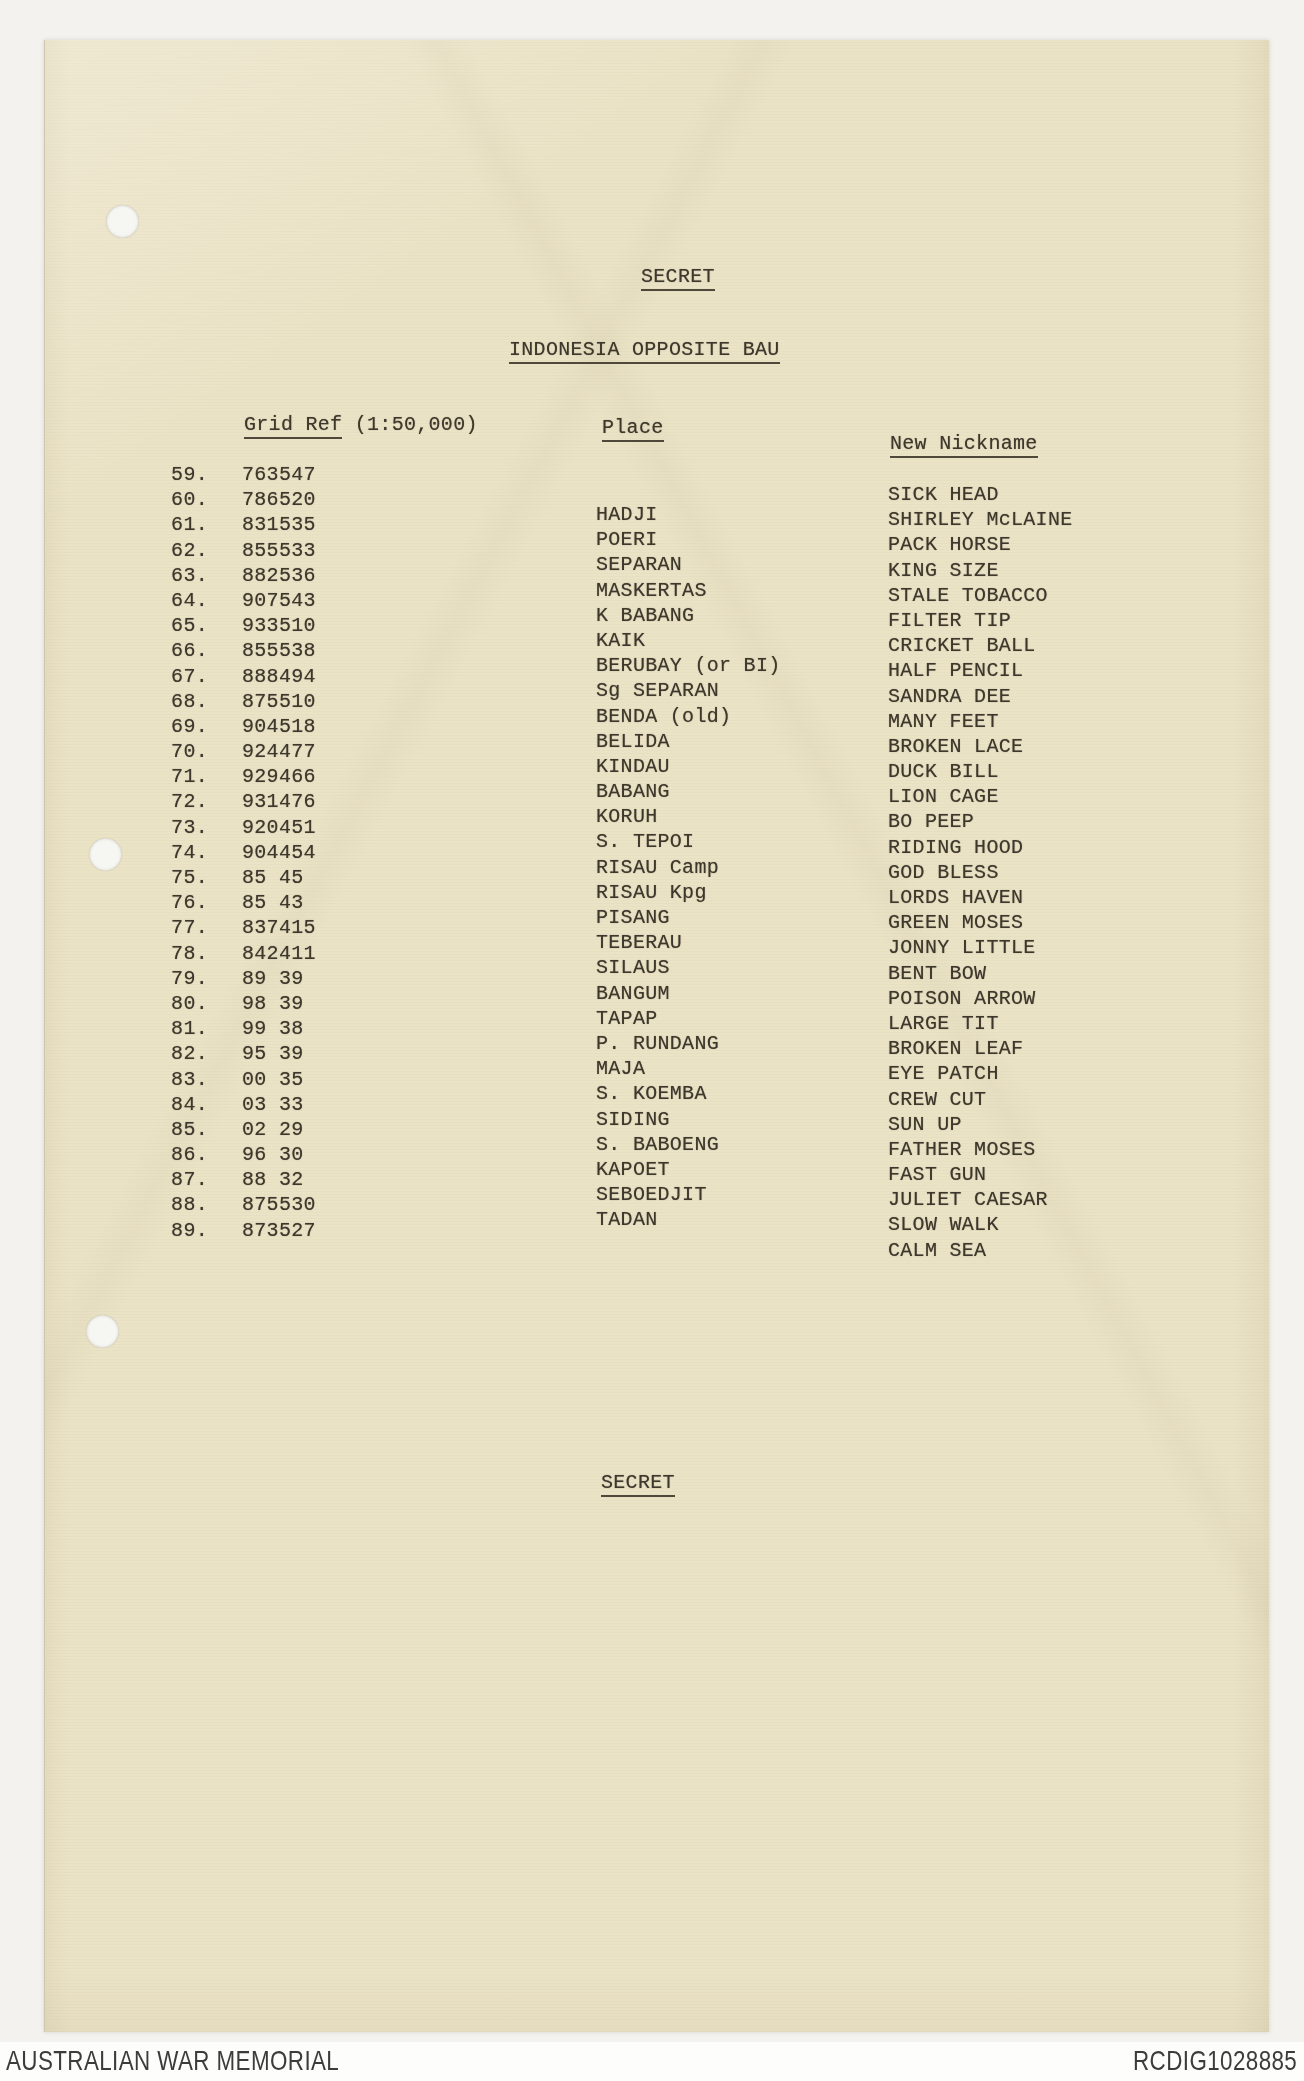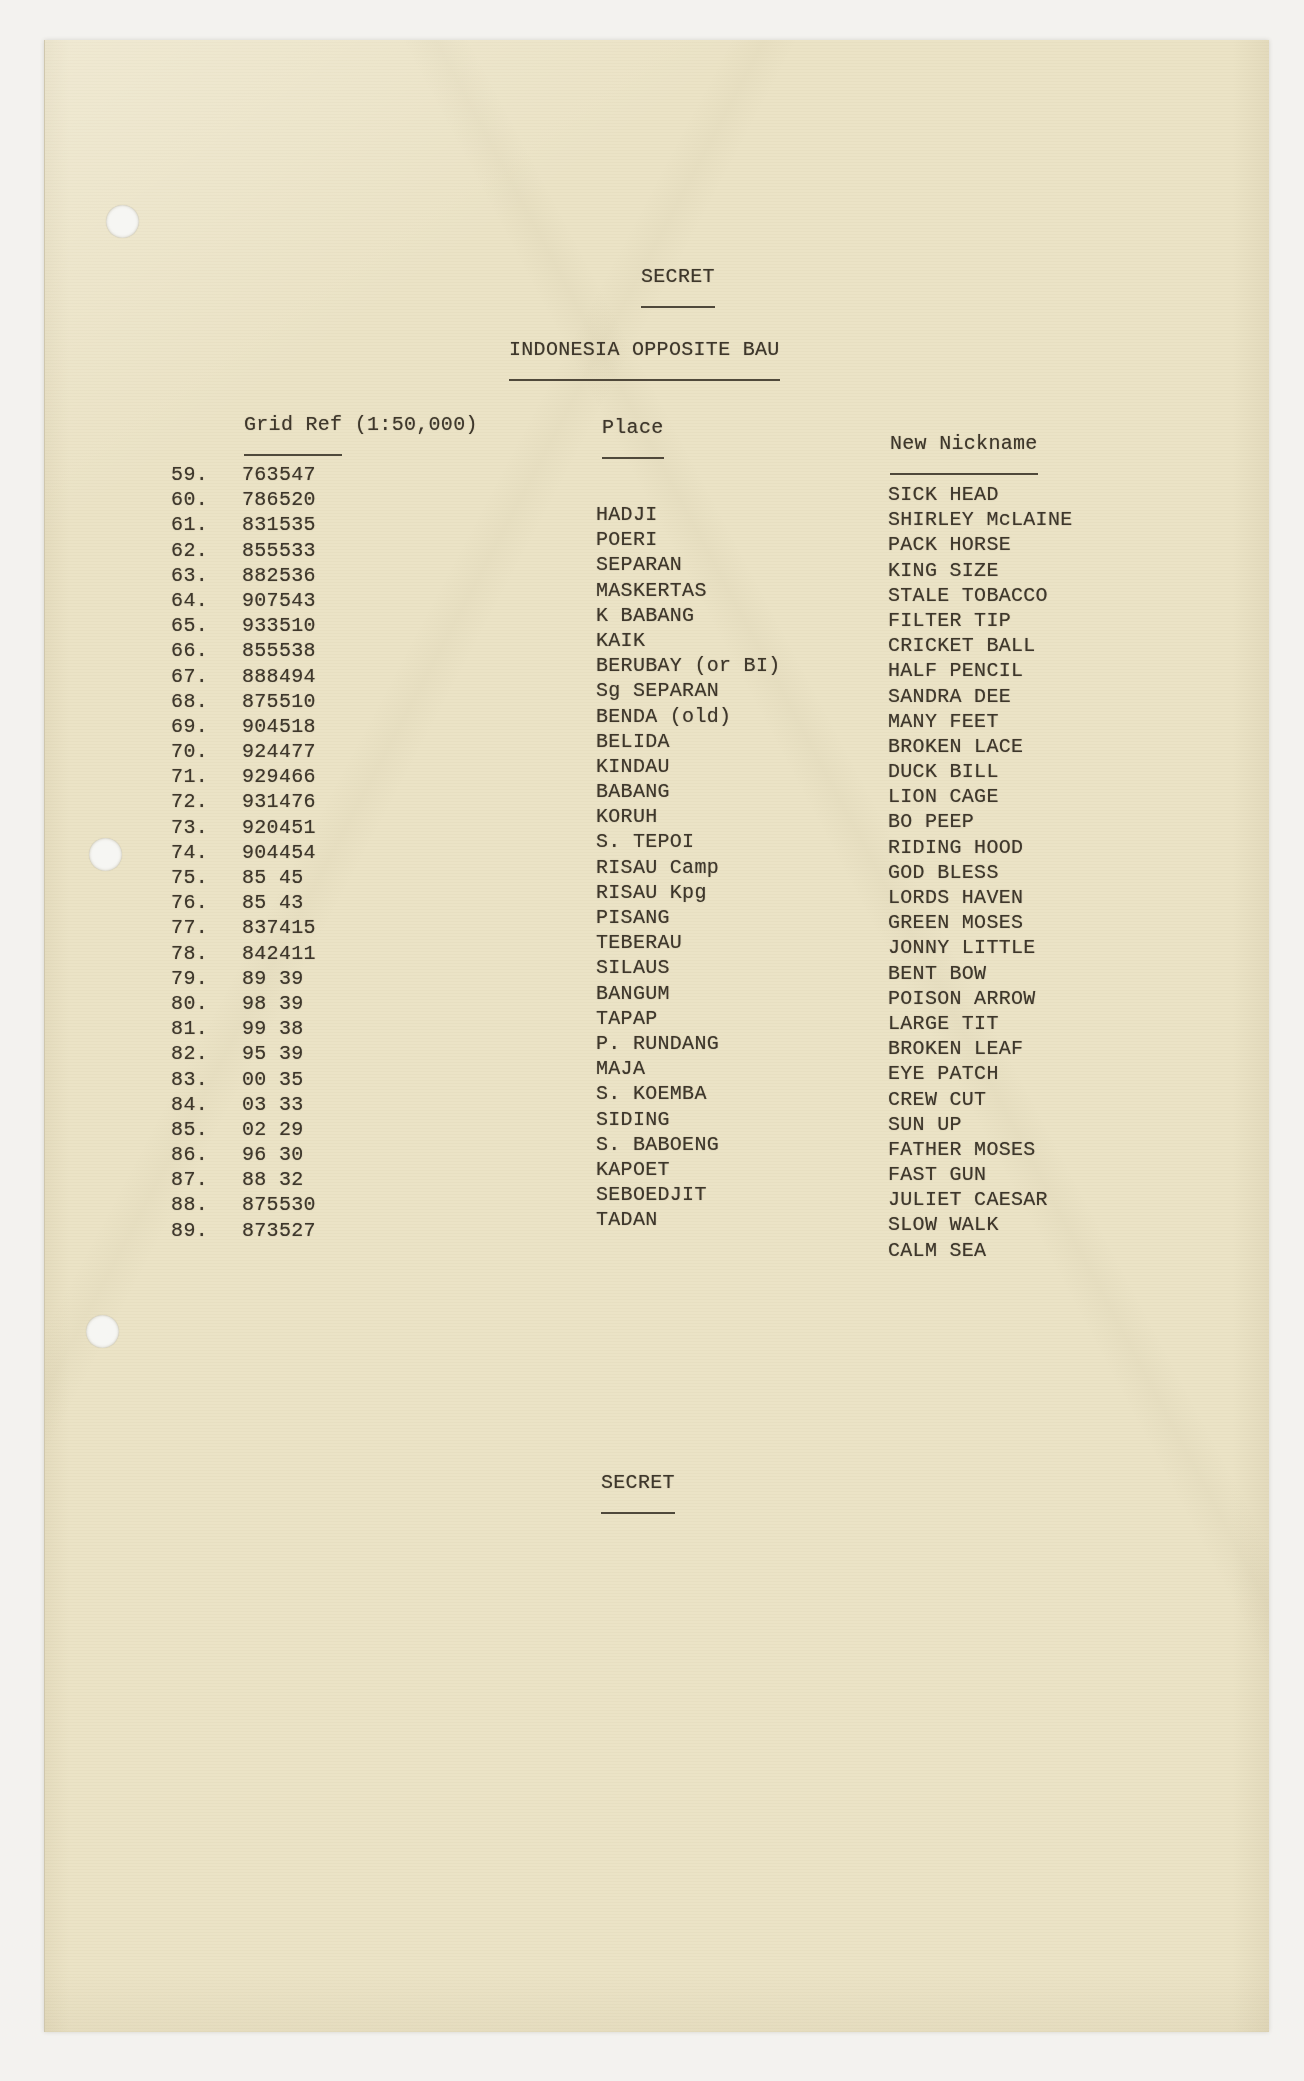"SECRET" .u { padding-bottom: 18px -> 1px }
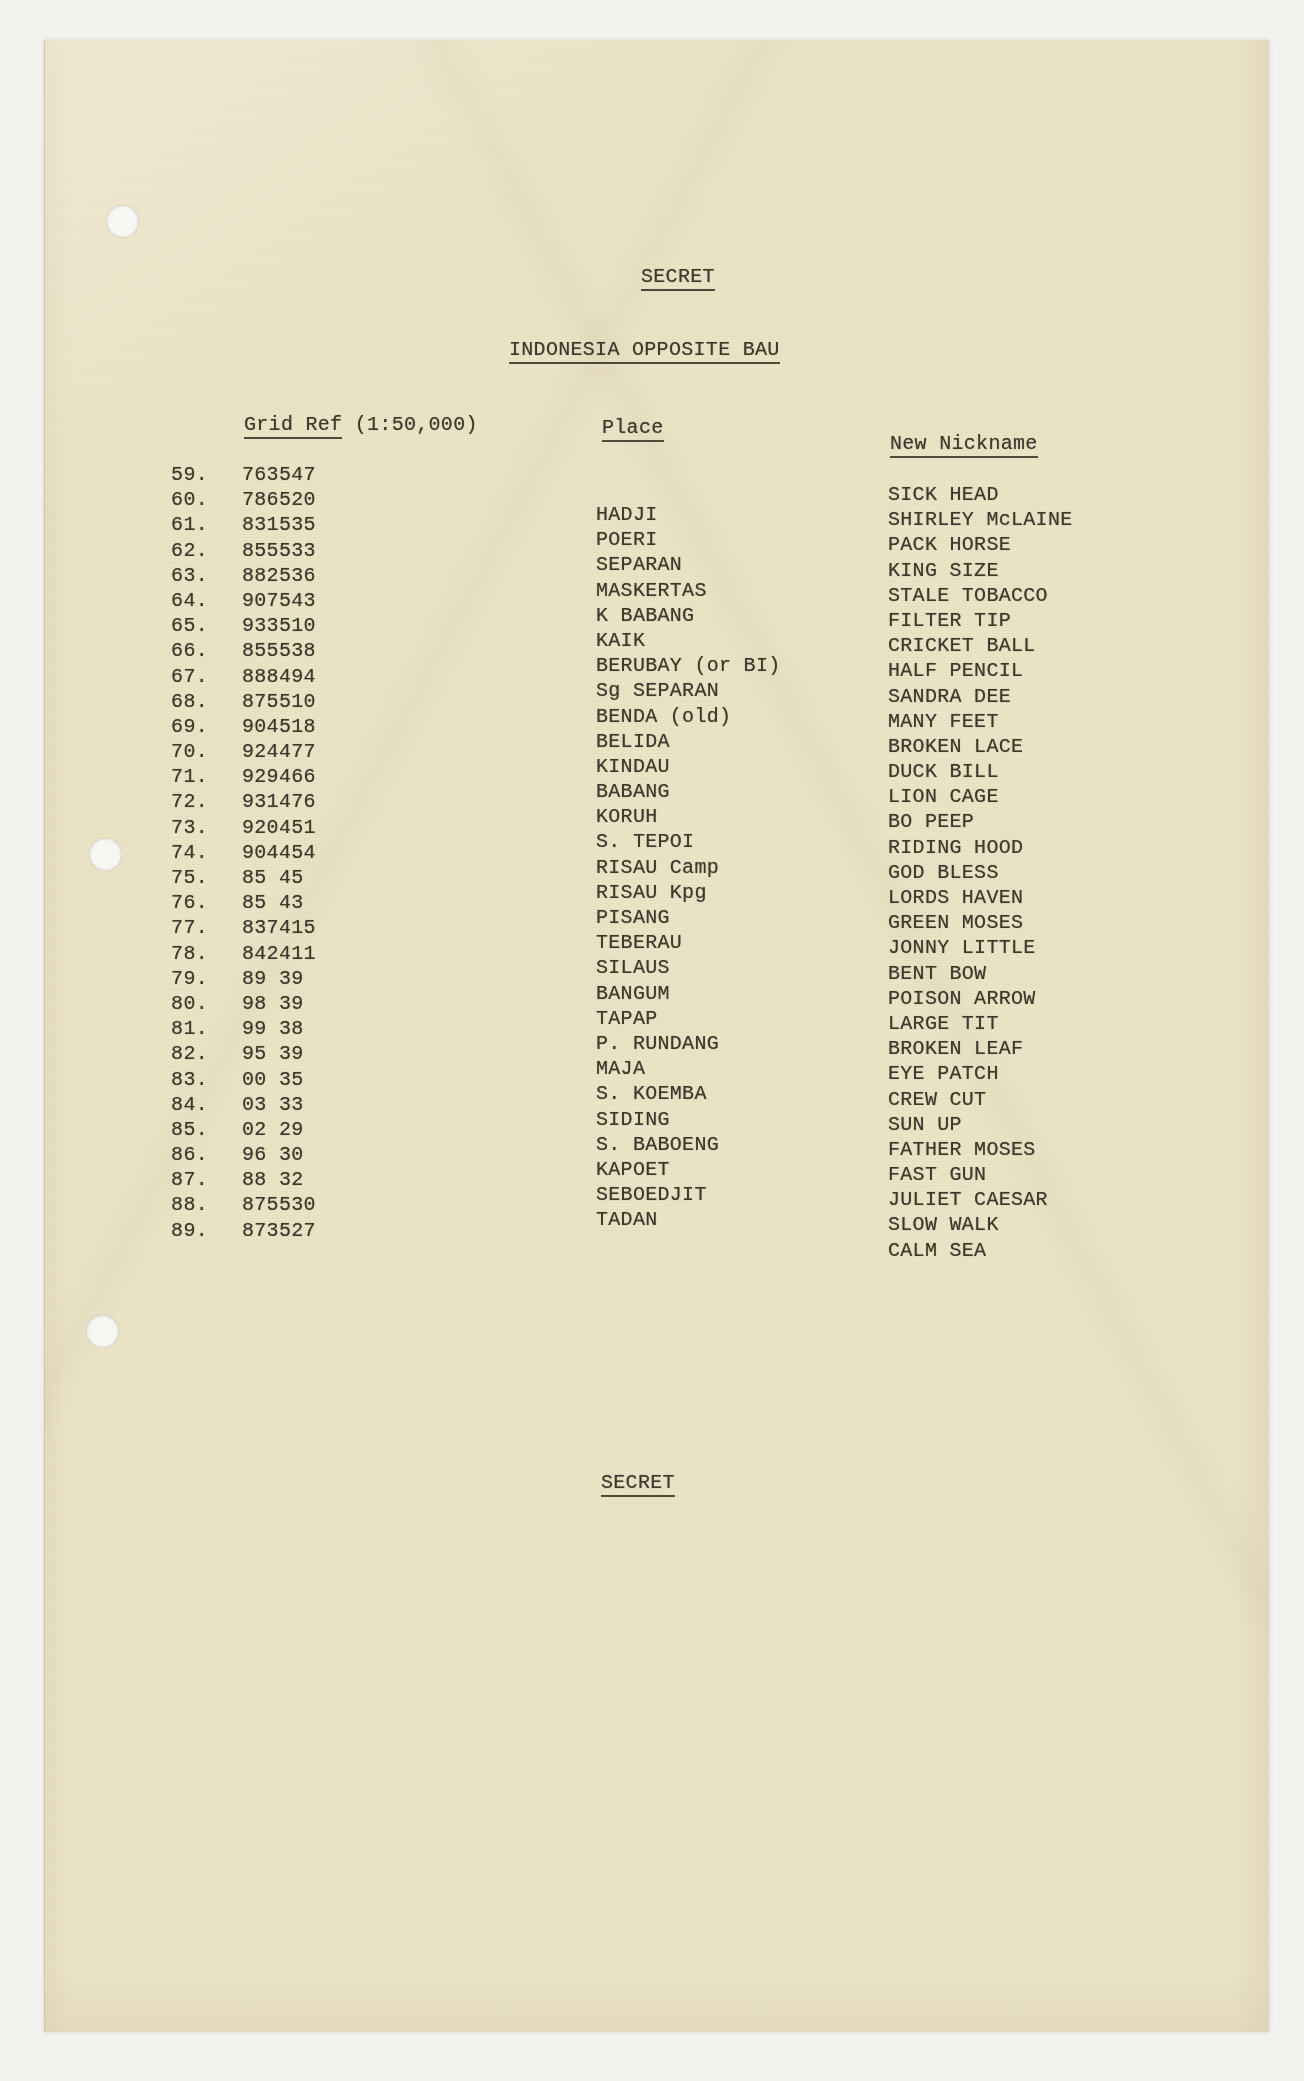"AUSTRALIAN WAR MEMORIAL" div.footer-bar { html: none -> <div> <span>AUSTRALIAN WAR MEMORIAL</span> <span>RCDIG1028885</span> </div> }
